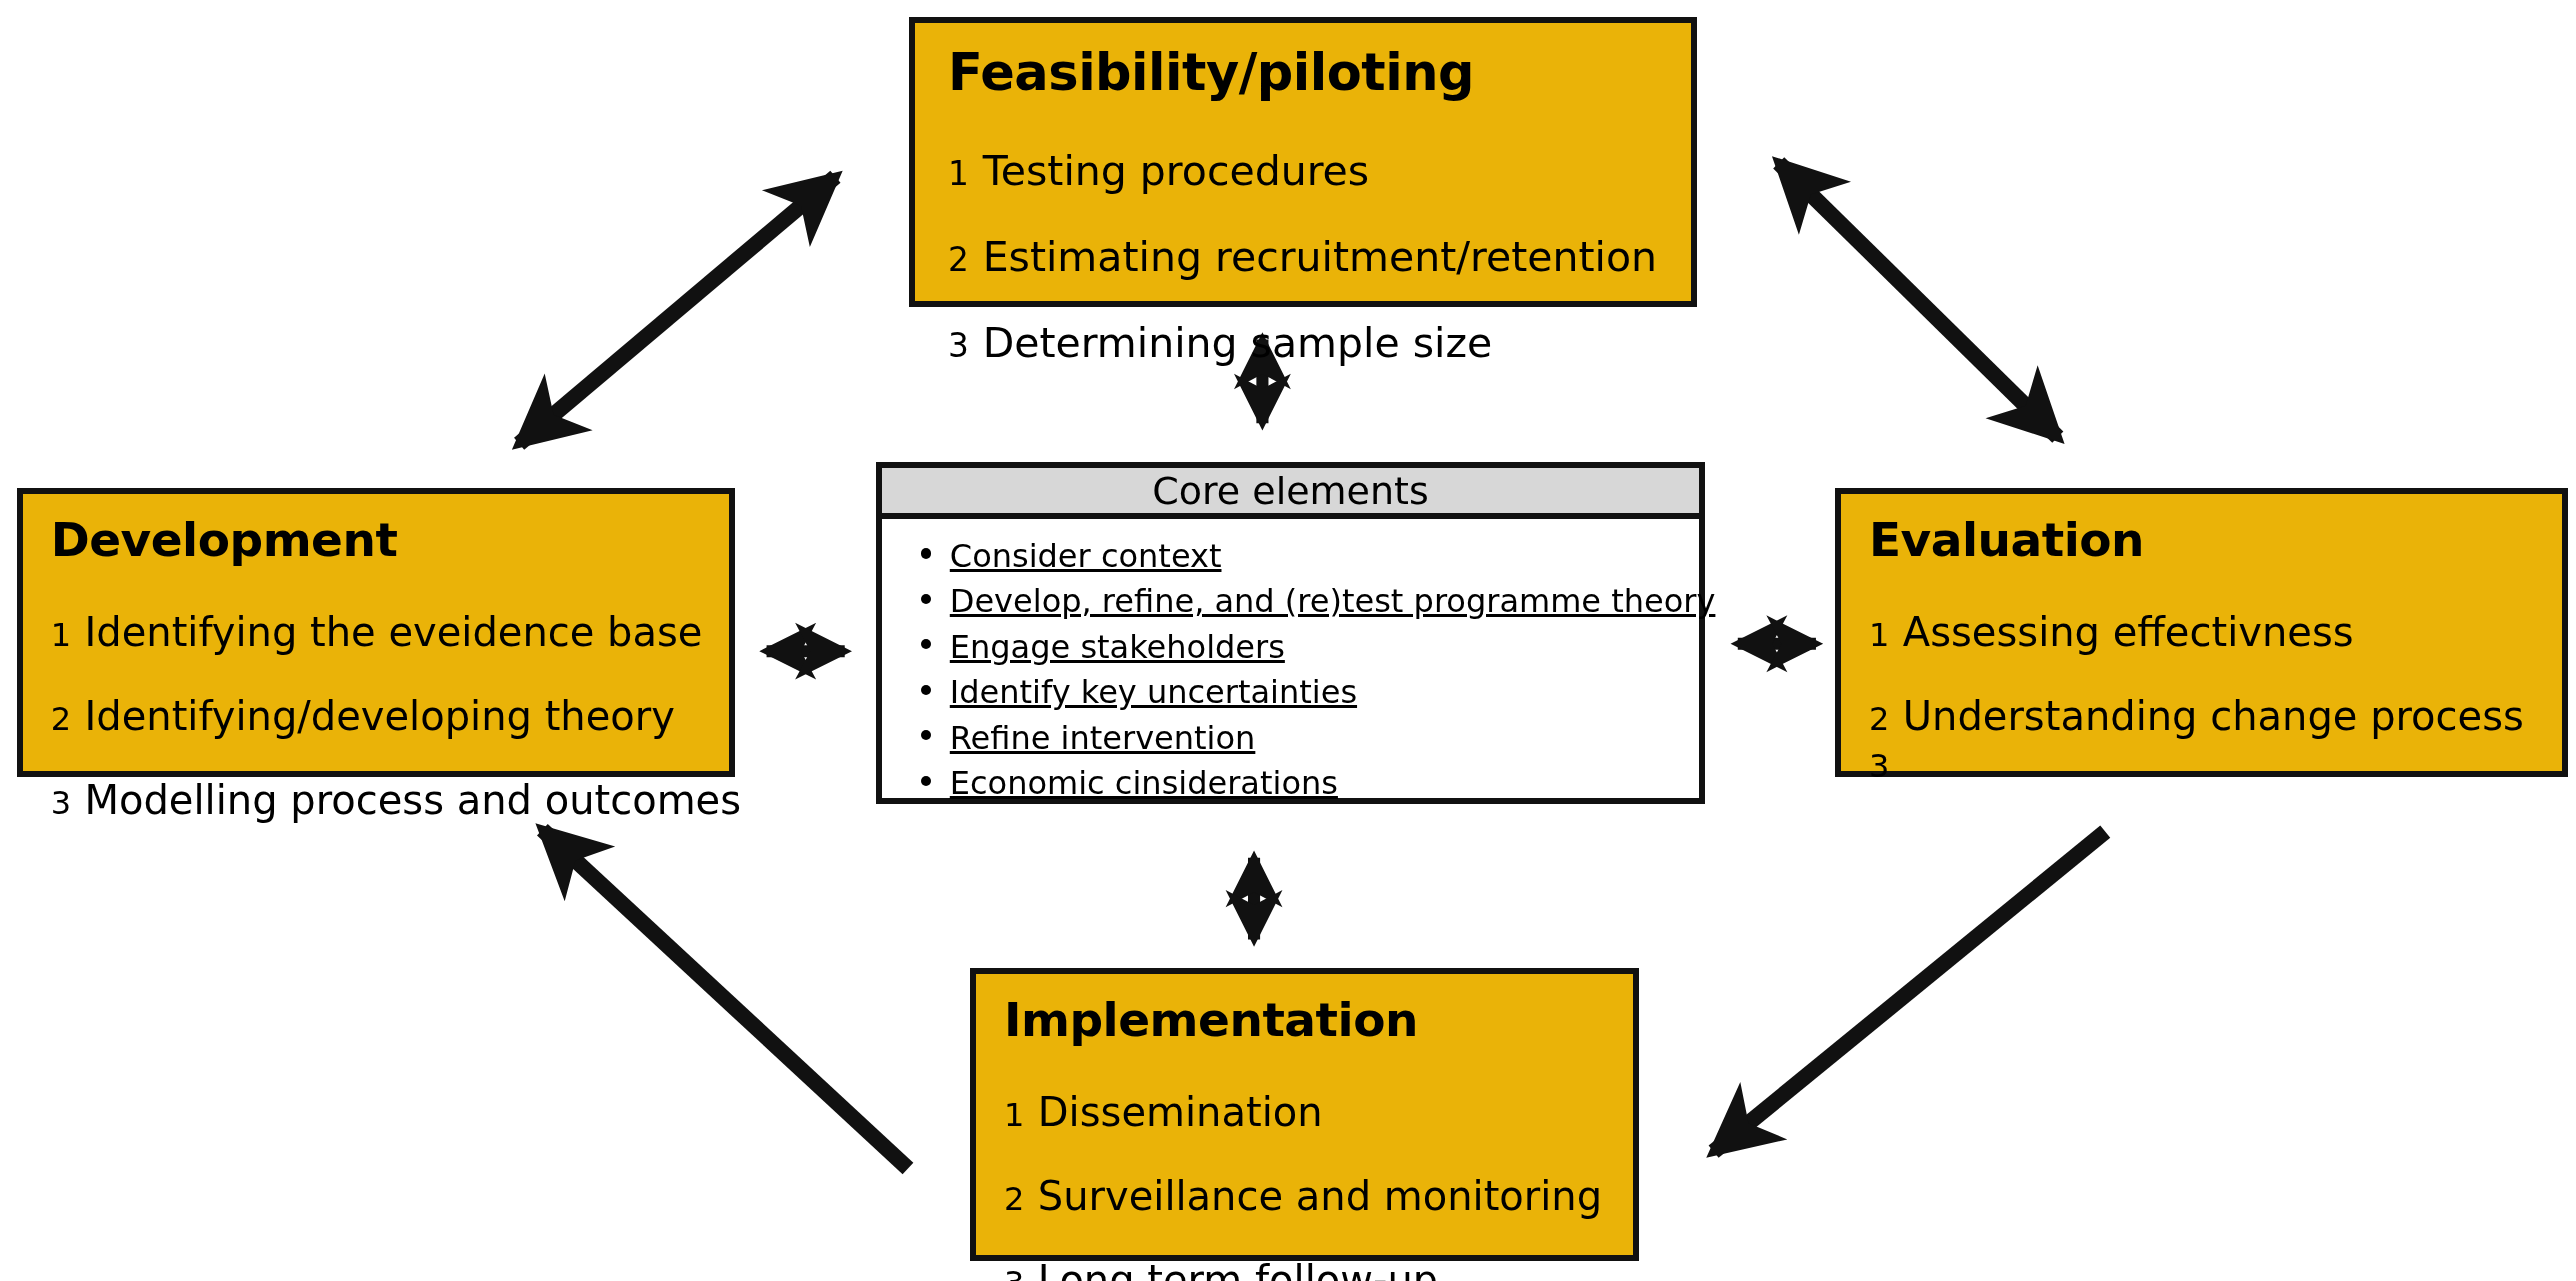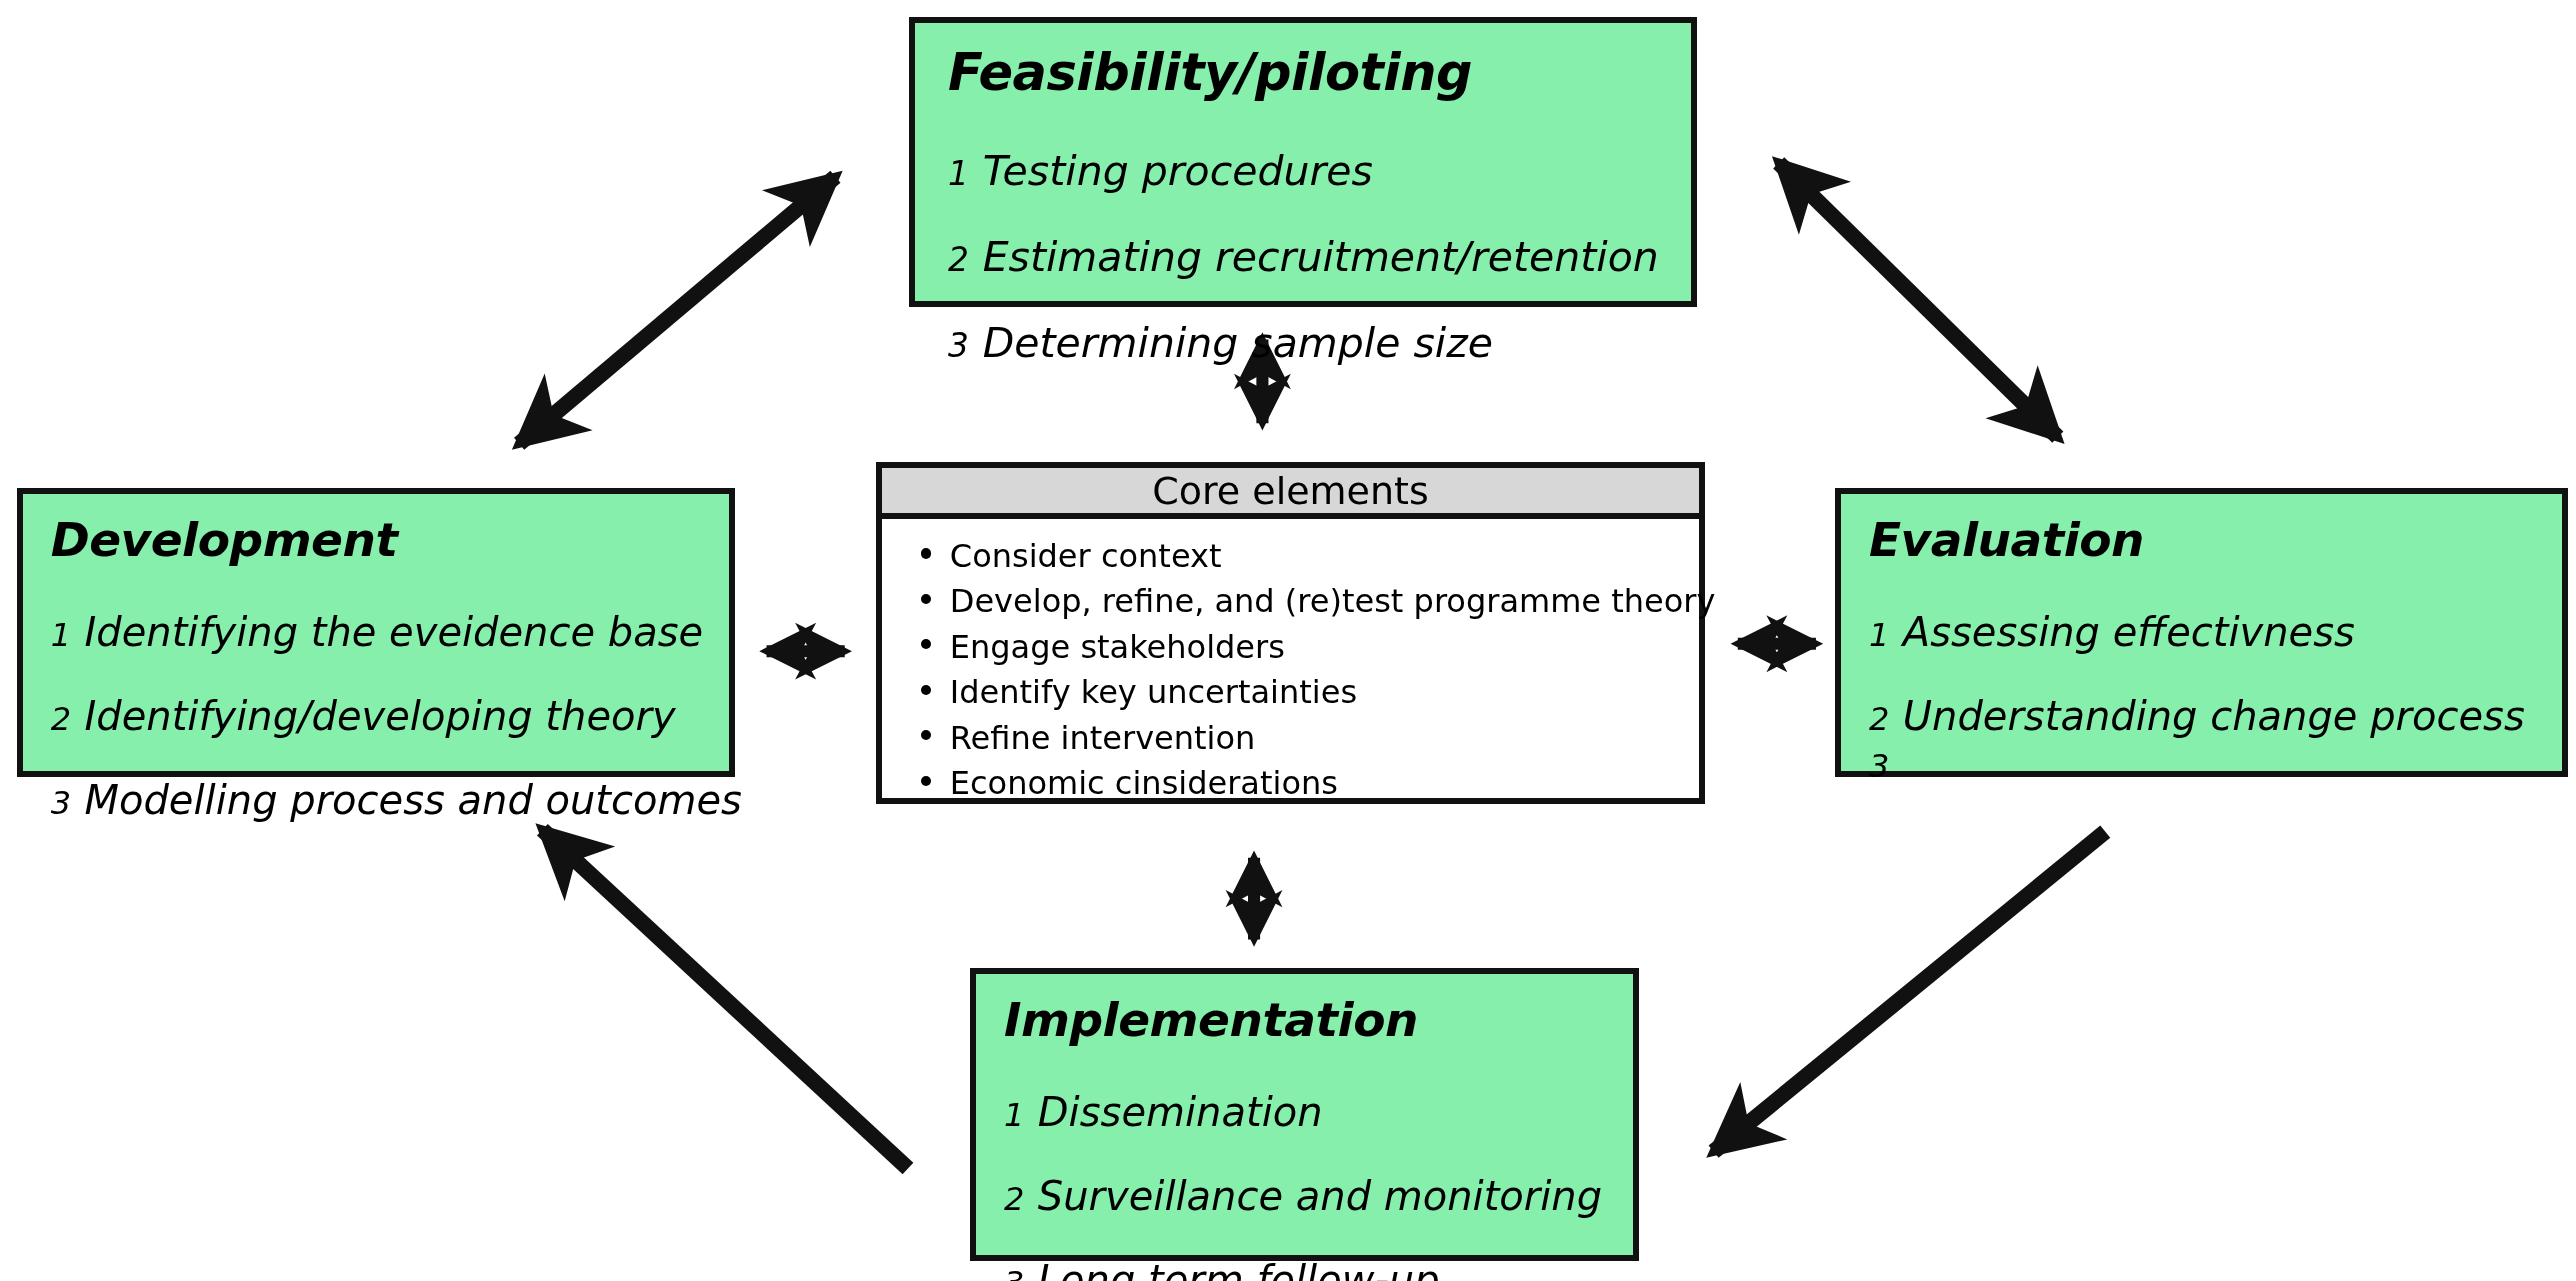"Feasibility/piloting" .node-box { background: #86efac -> #eab308; font-style: italic -> none }
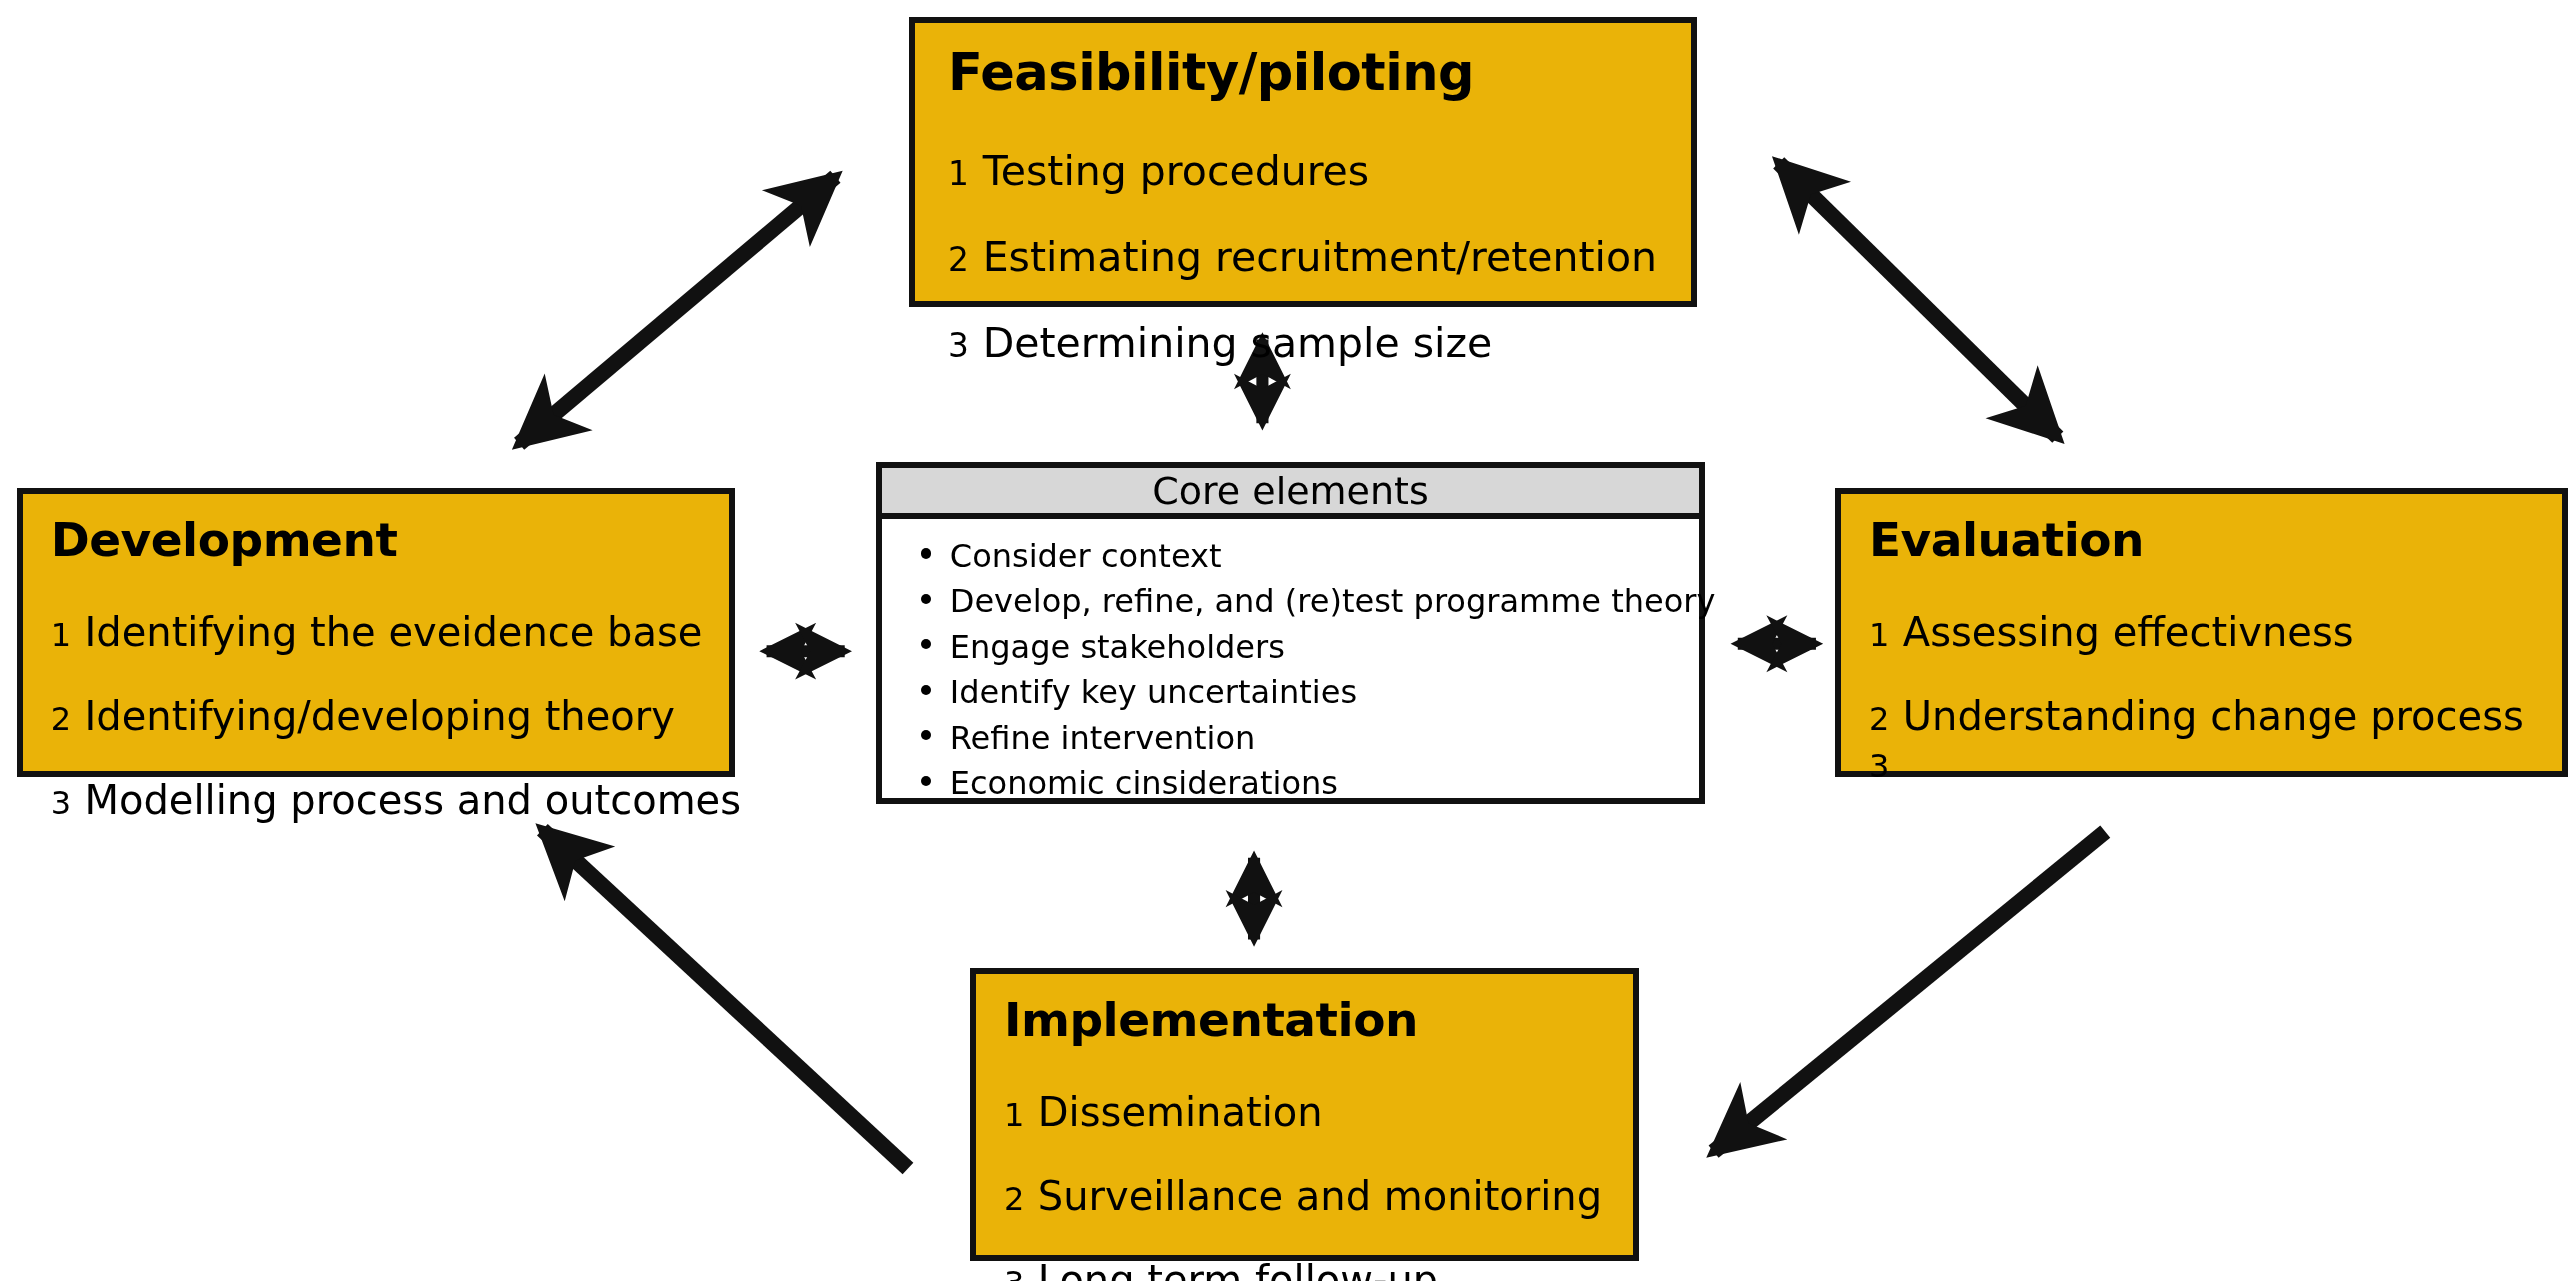"Consider context" #core-body .bullet-list li { text-decoration: none -> underline }
